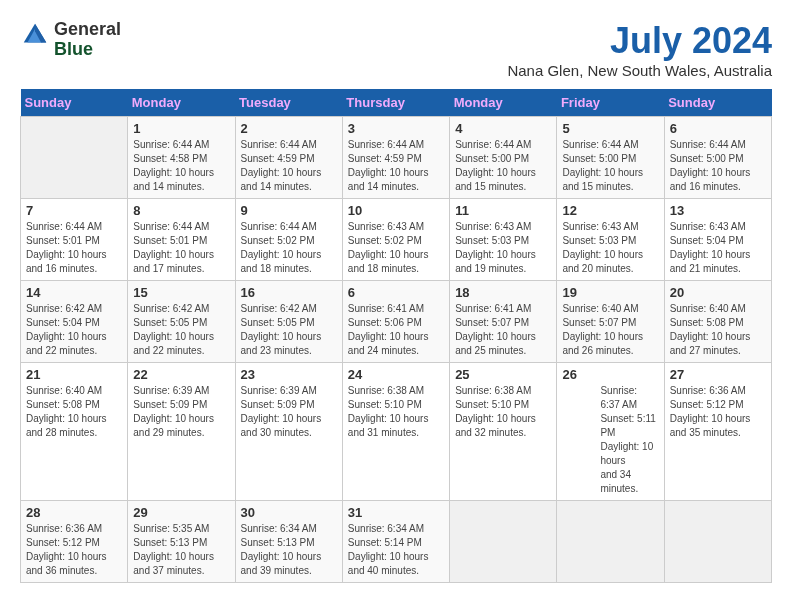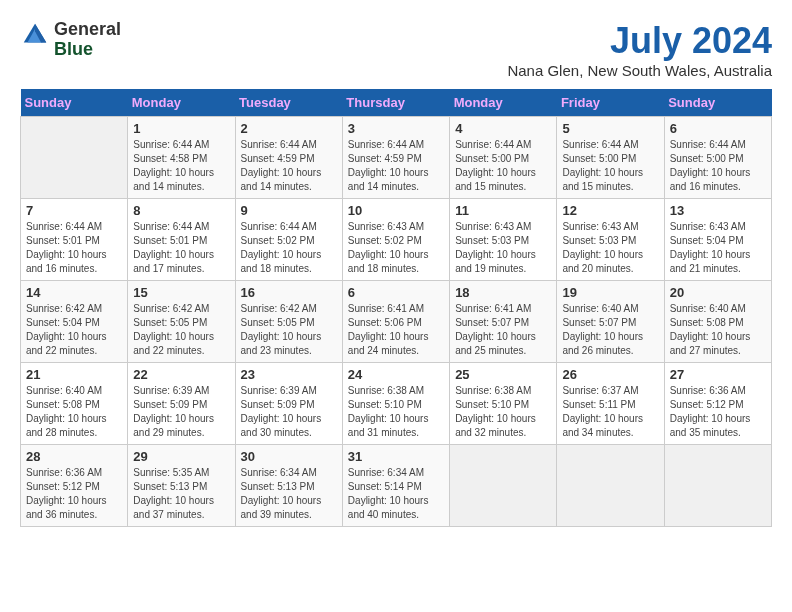"Sunrise: 6:37 AM" div.day-info { margin-left: none -> 38px }
